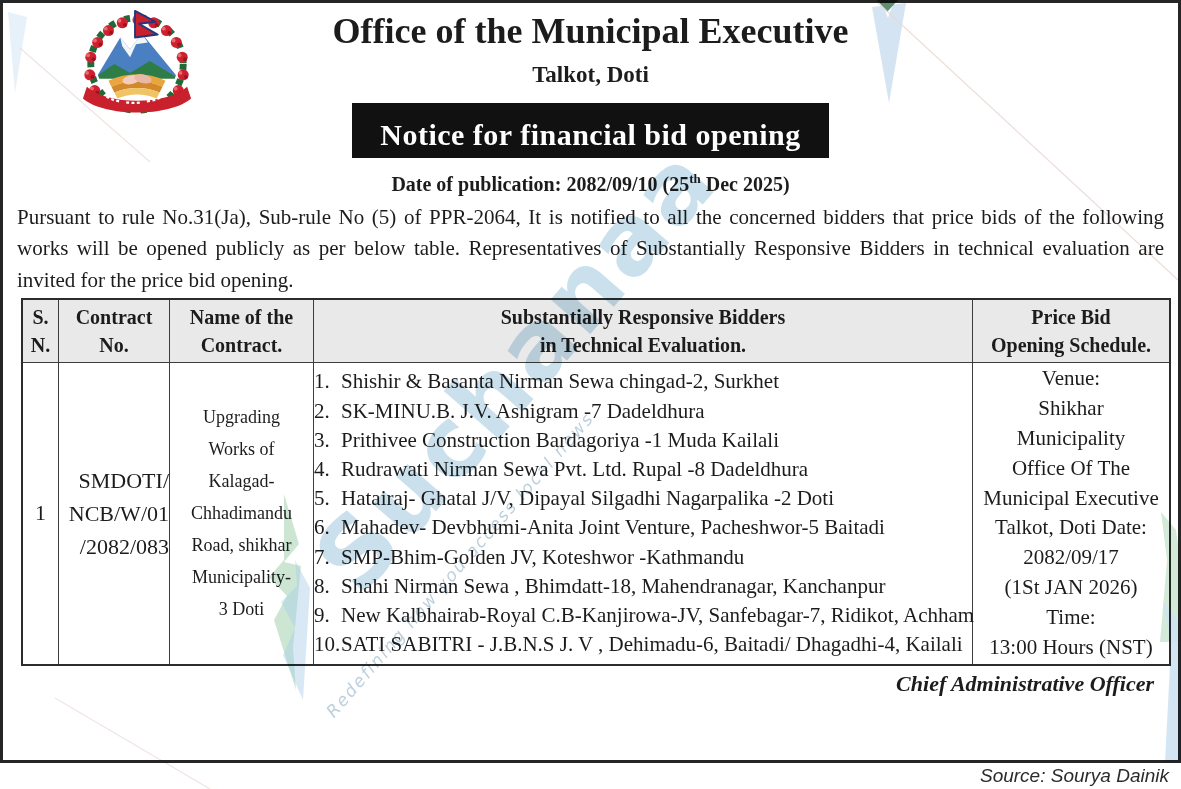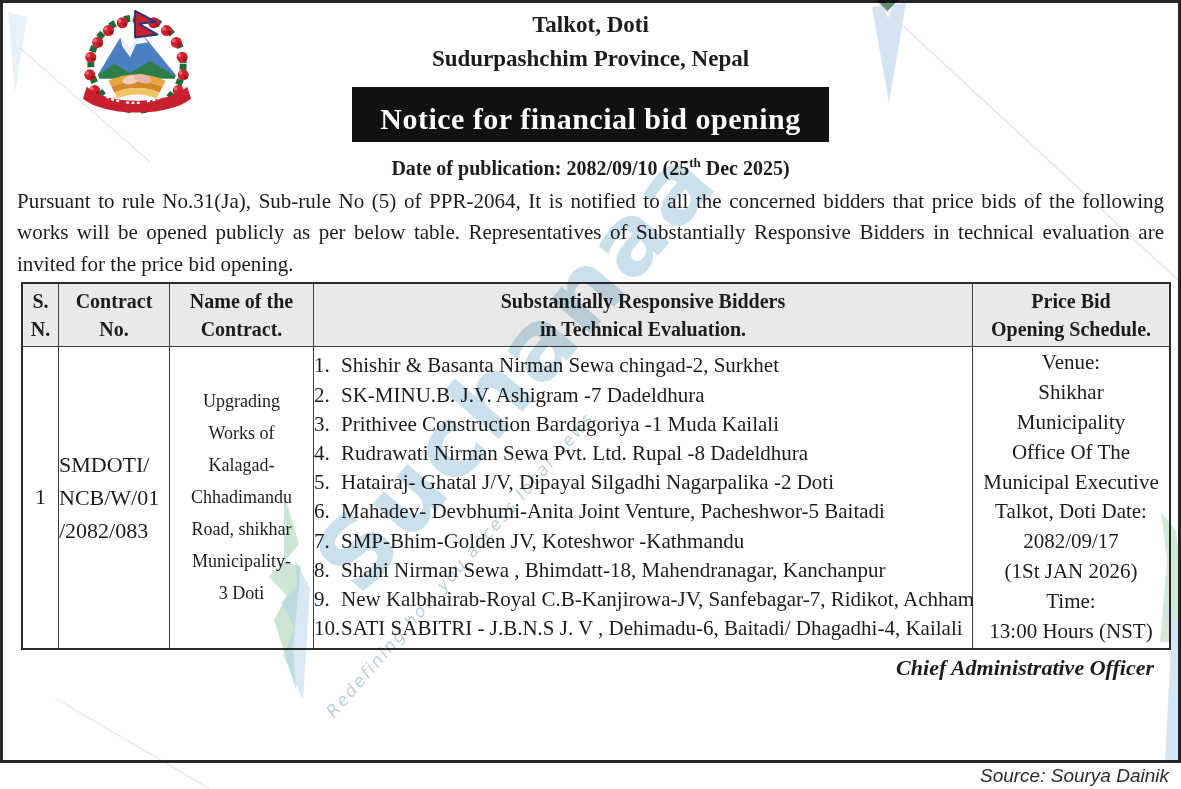"Office of the Municipal Executive" div.t2 { html: none -> <div>Office of the Municipal Executive</div> }
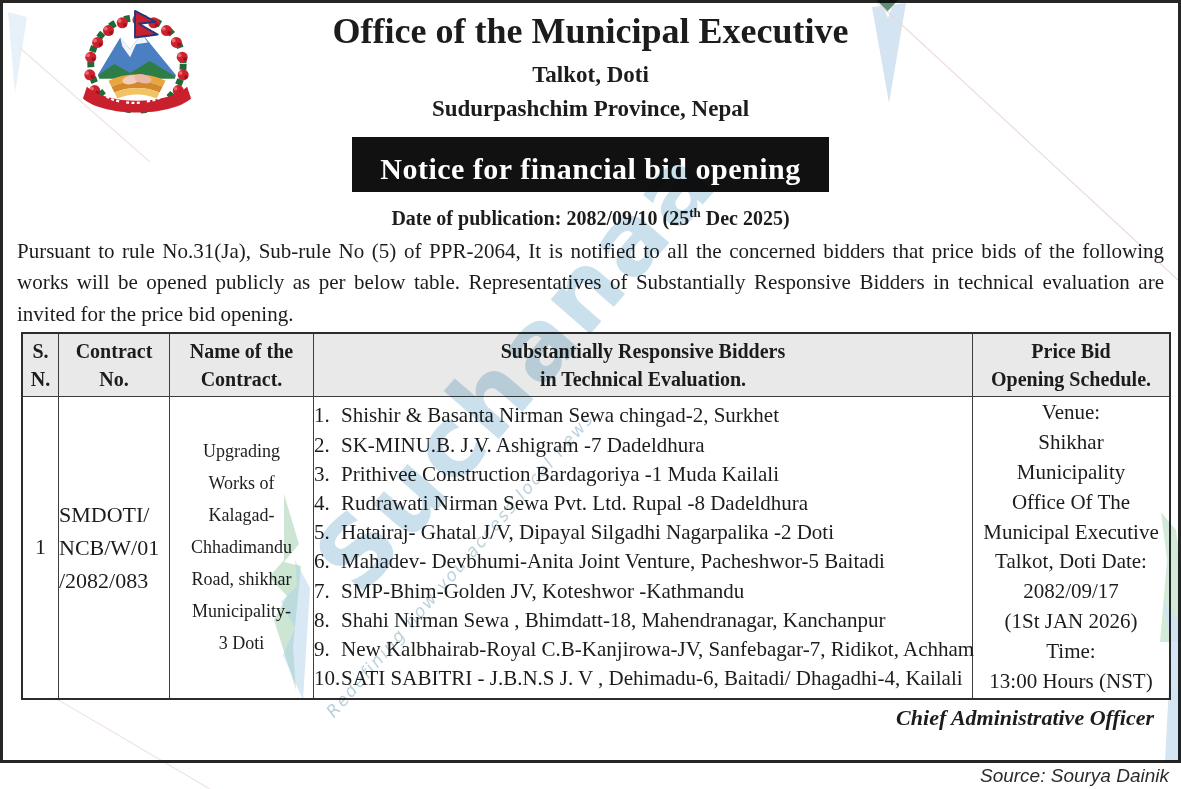"Sudurpashchim Province, Nepal" div.t4 { html: <div>Sudurpashchim Province, Nepal</div> -> none }
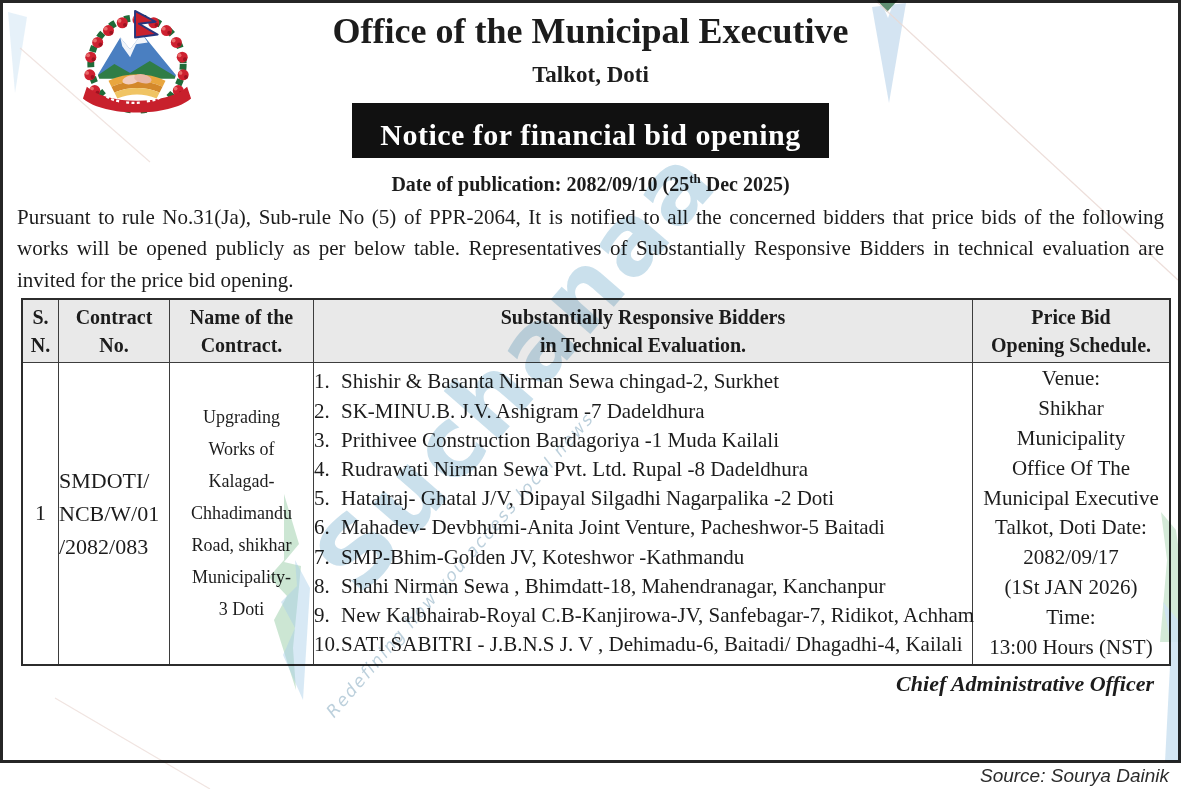"SMDOTI/" td.c-cno { text-align: left -> right }
